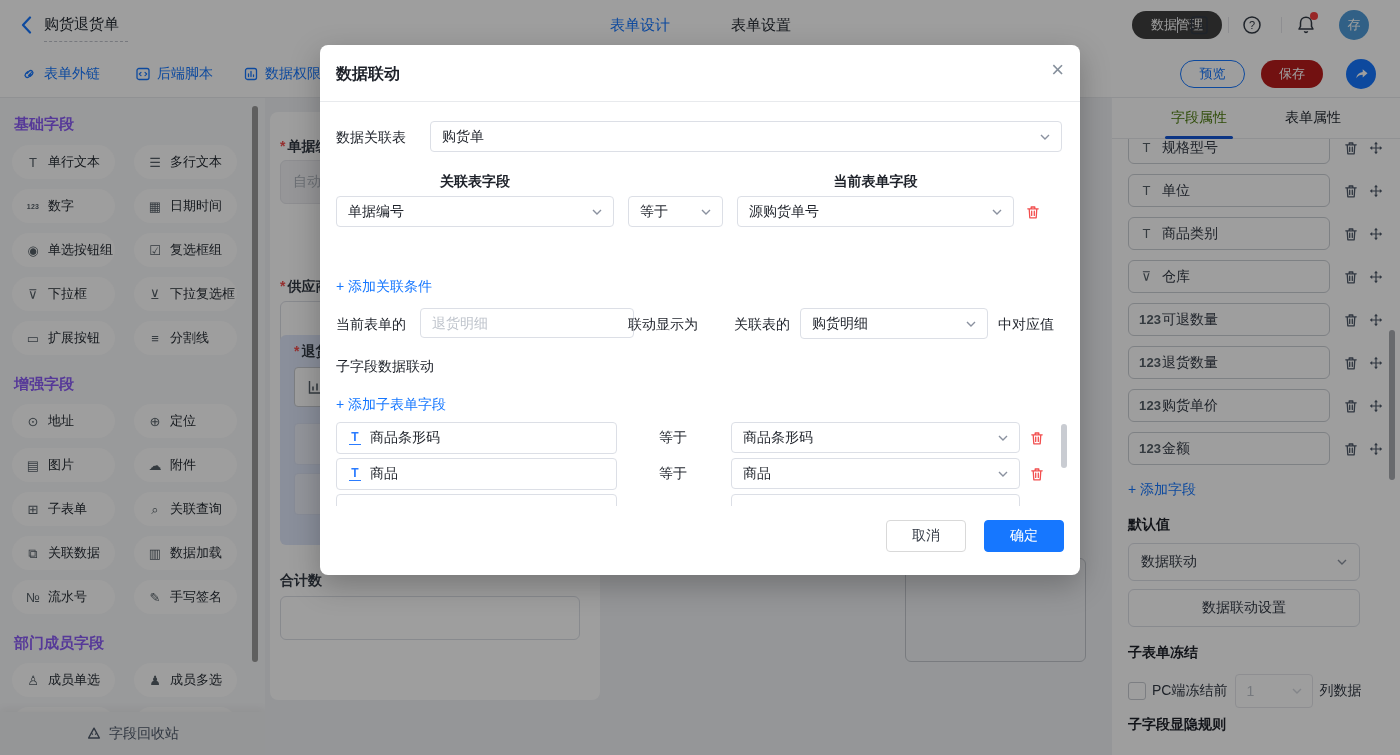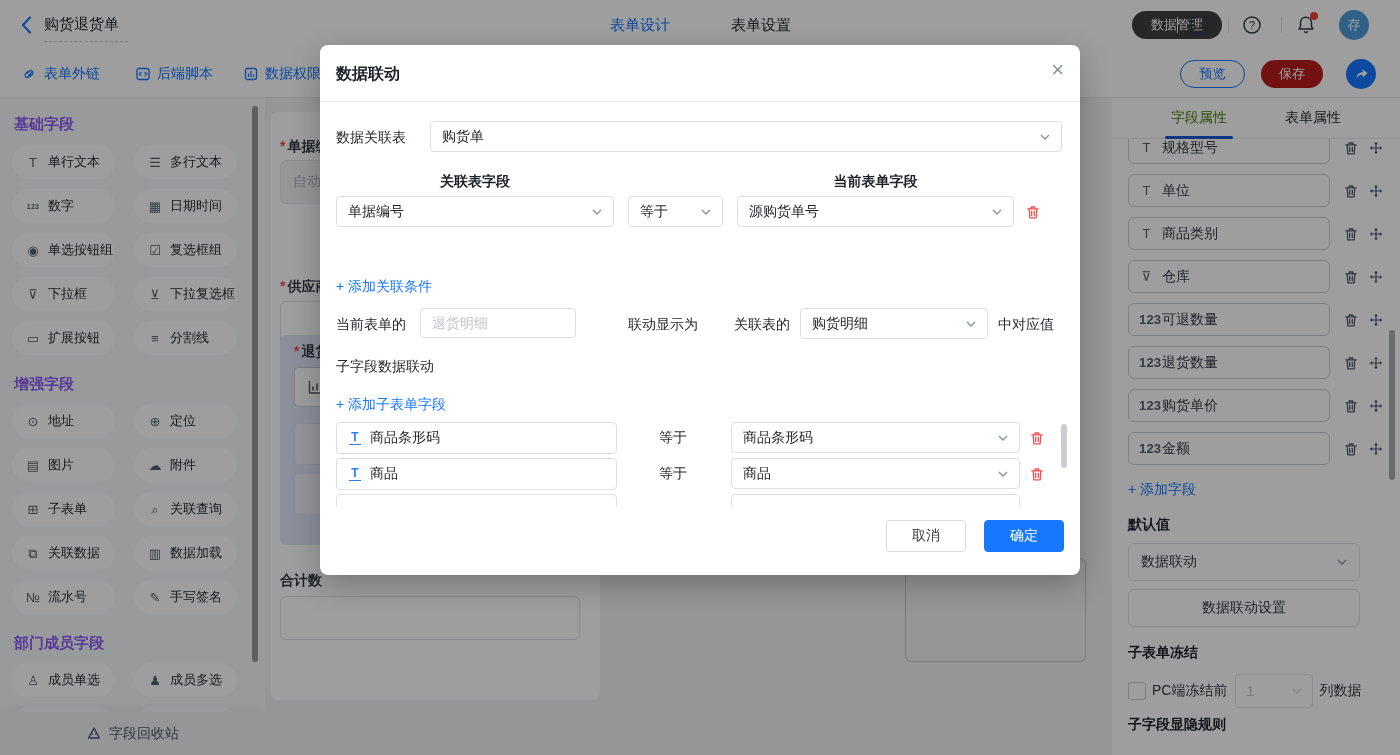"退货明细" input.m-input { width: 156px -> 214px }
